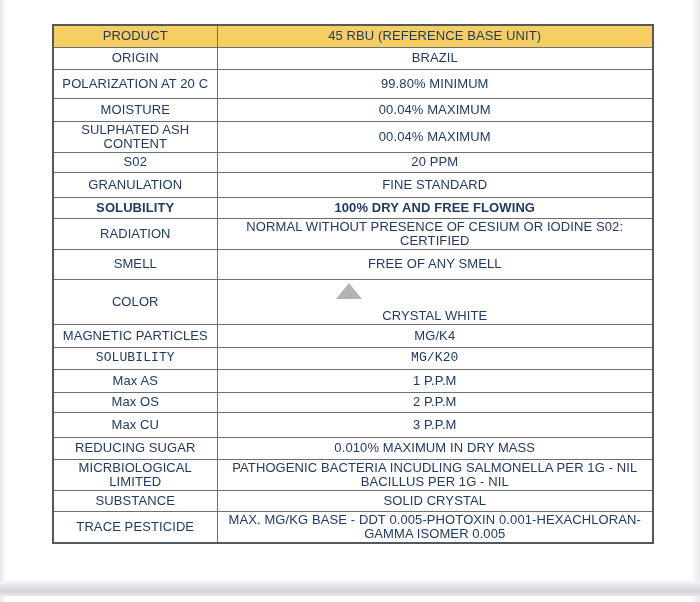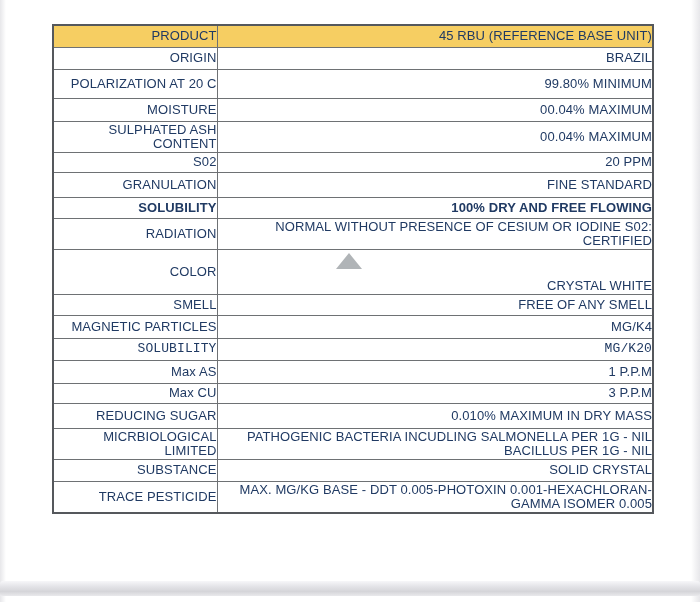"PRODUCT" table.spec td { text-align: right -> center }
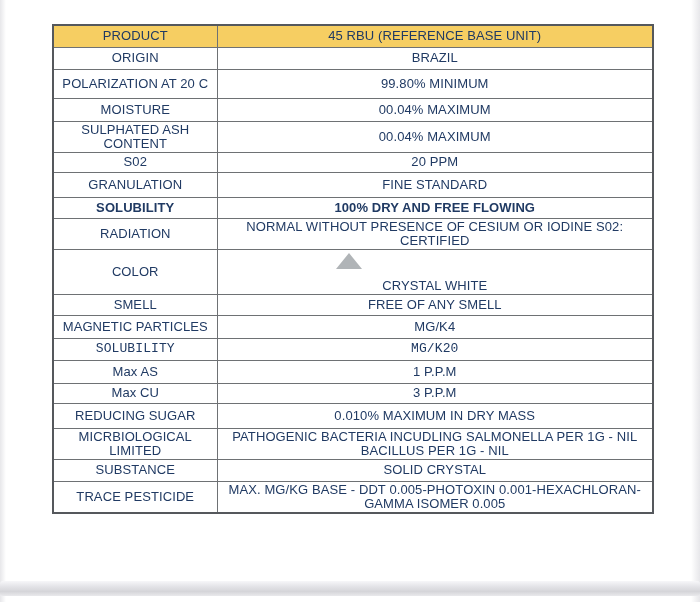"COLOR" tr { order: before "SMELL" -> after "SMELL" }
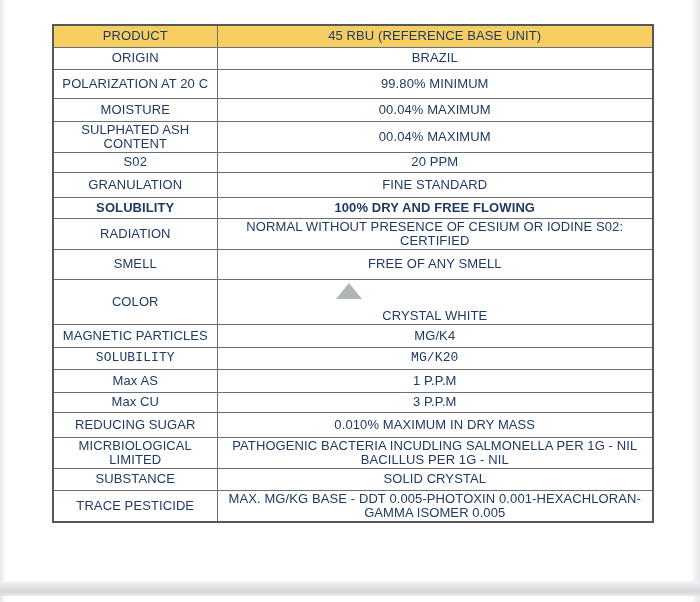"Max OS" tr { html: none -> <tr> <td>Max OS</td> <td>2 P.P.M</td> </tr> }
